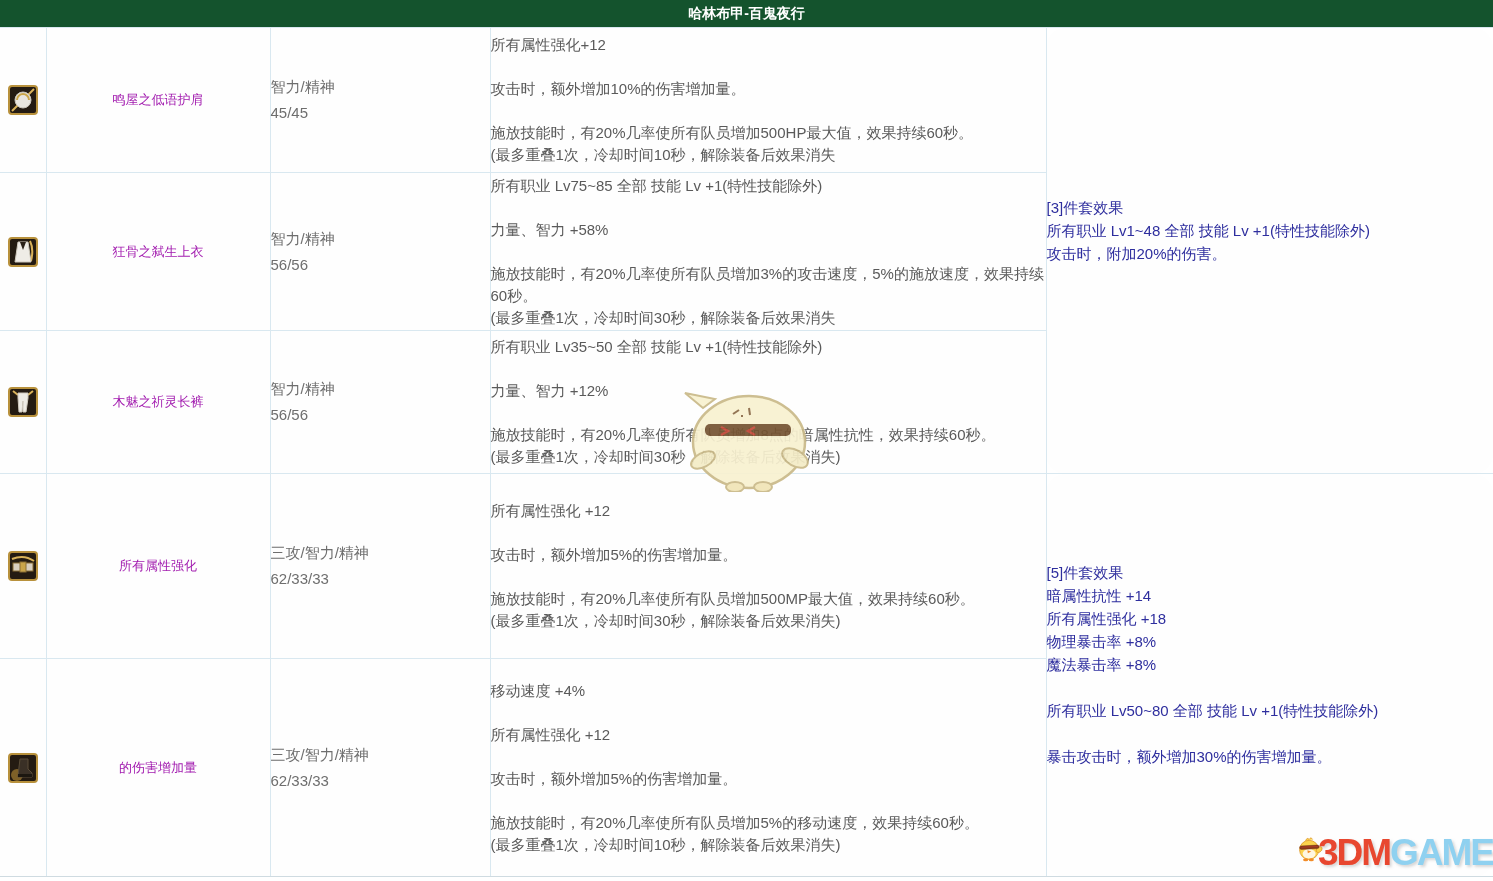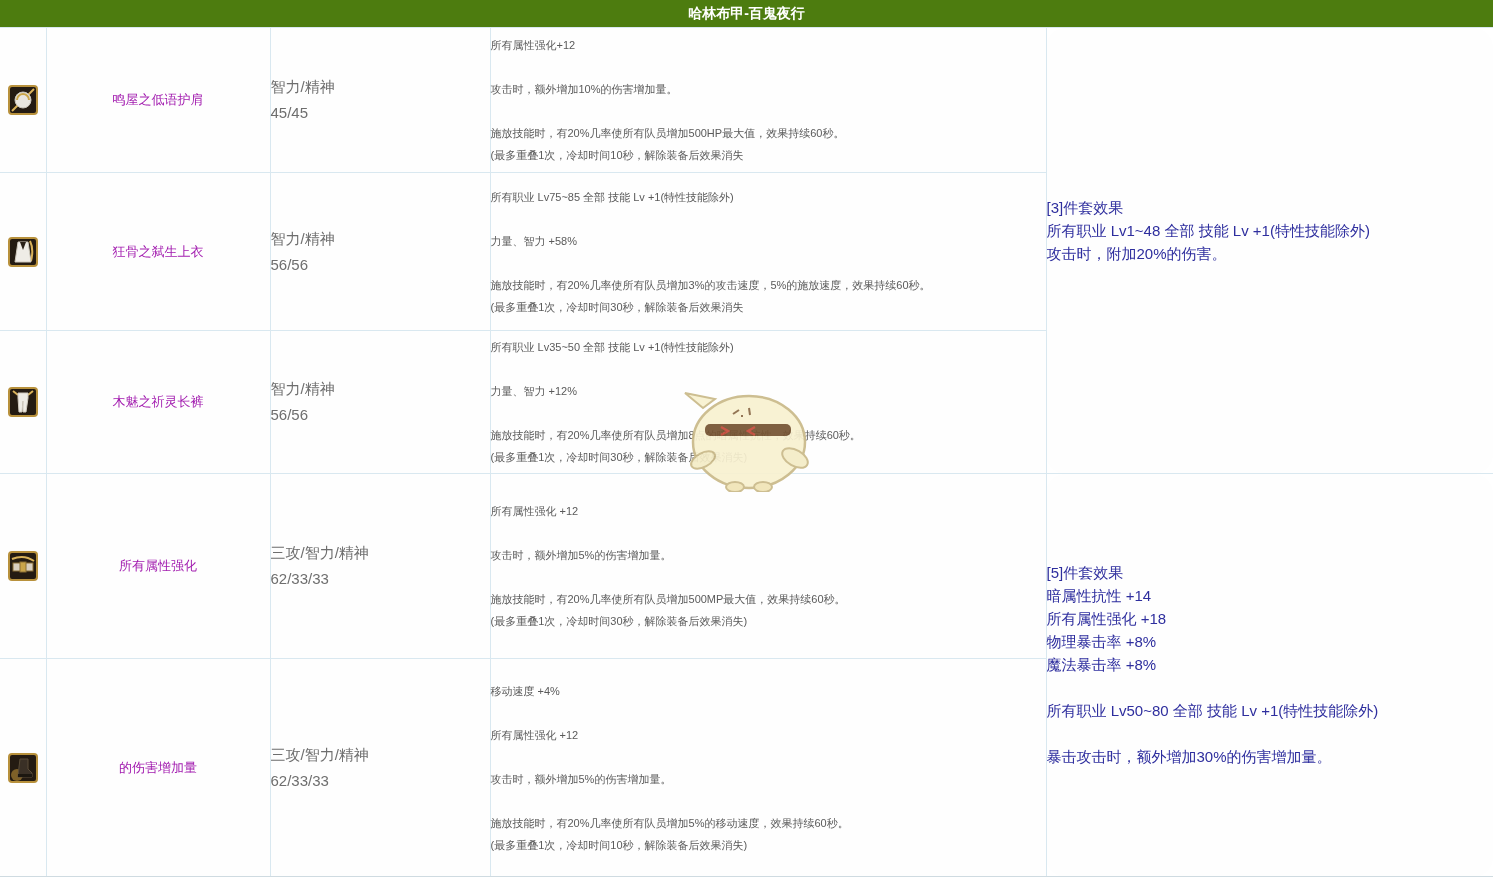"哈林布甲-百鬼夜行" table.gear th { background: #4d7c0f -> #14532d }
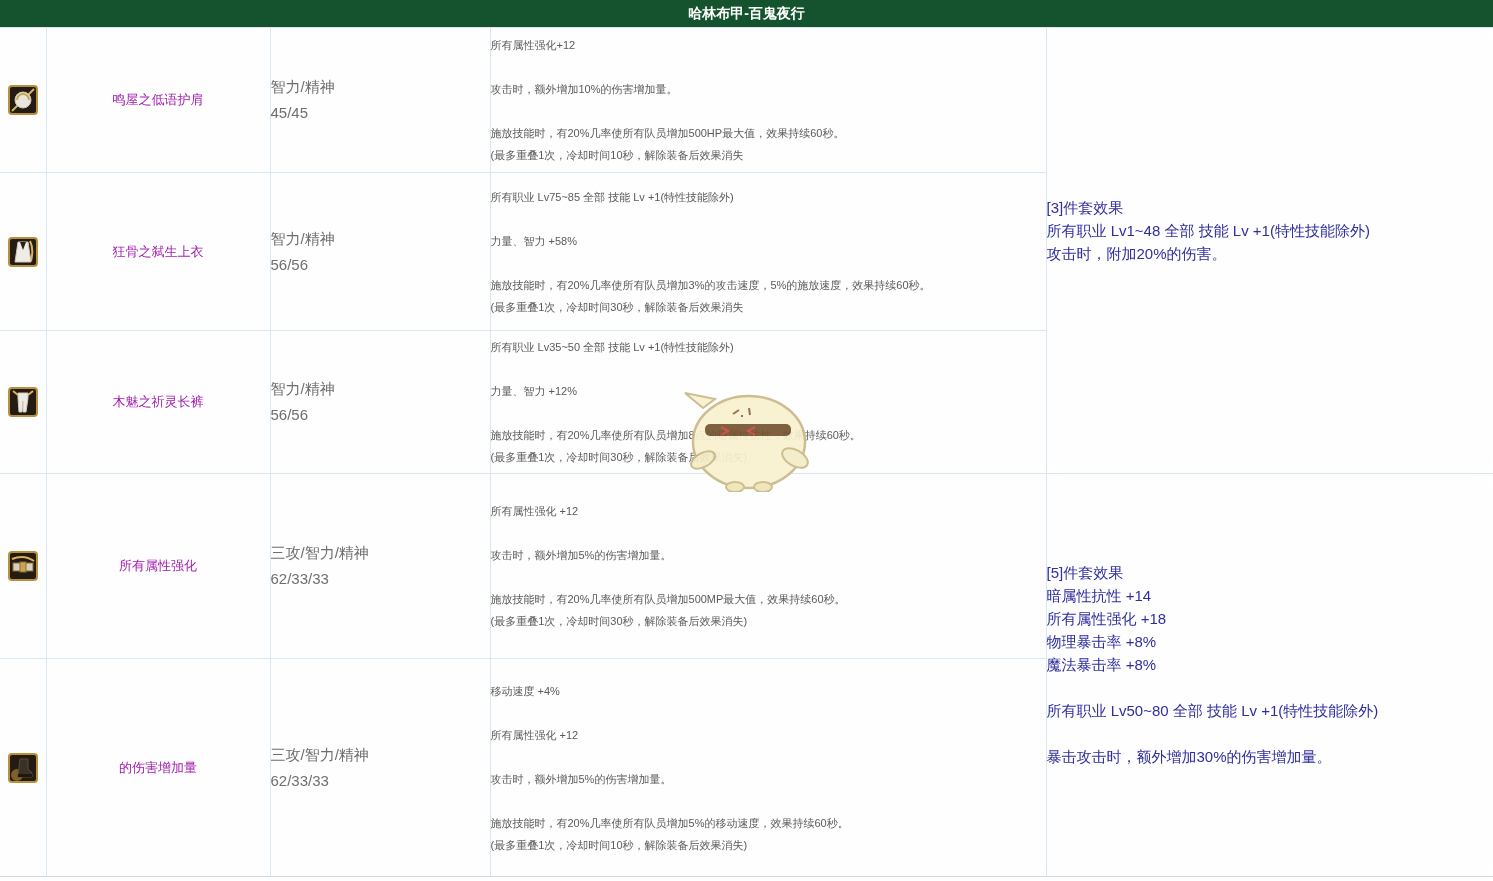"所有属性强化+12" td.fxcell { font-size: 11px -> 15px }
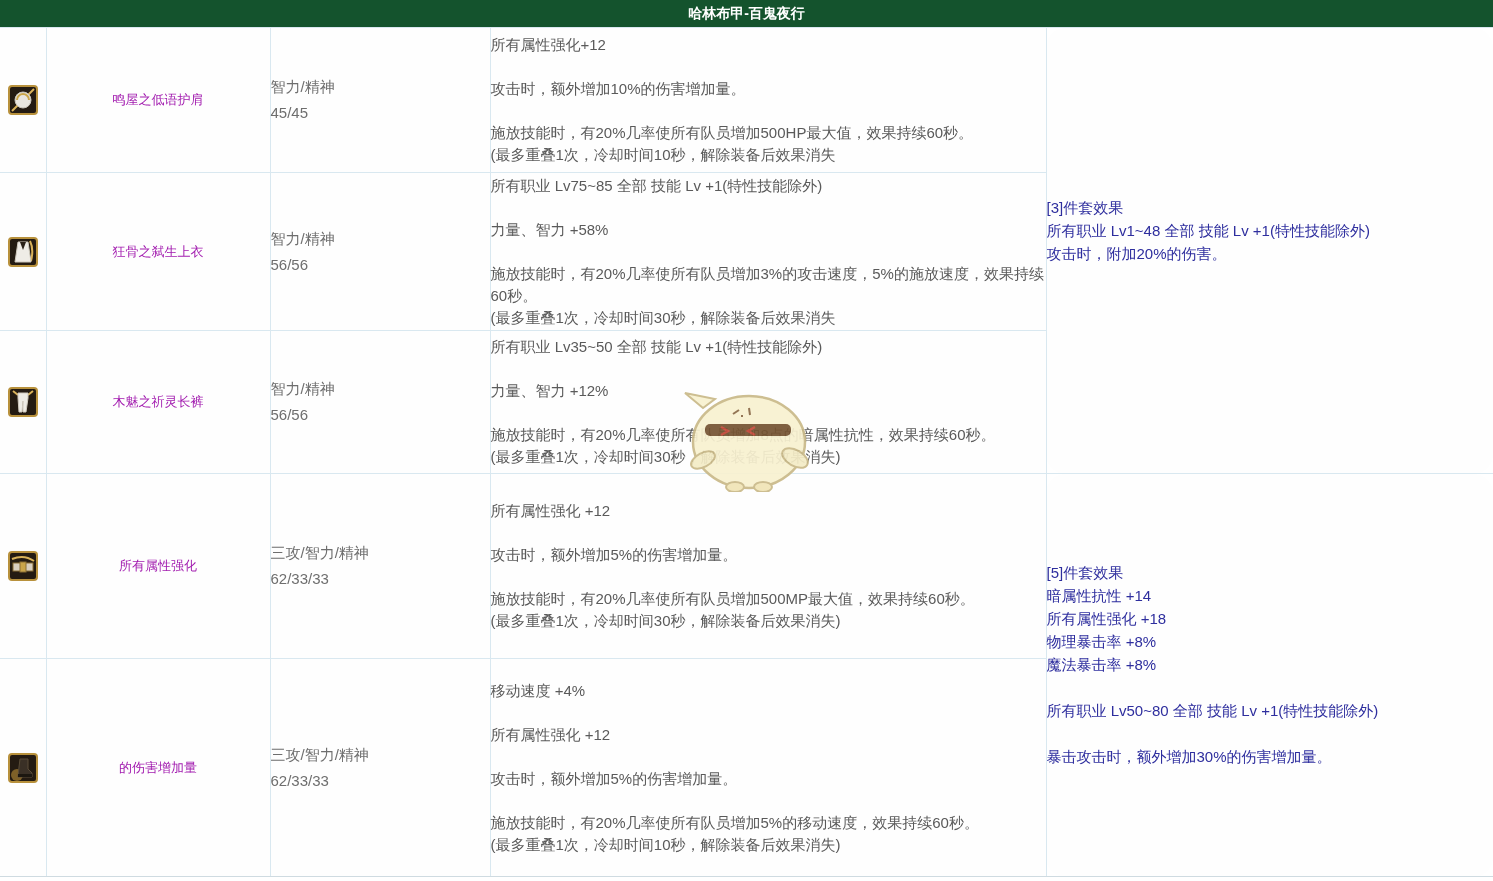"3DMGAME" div.logo { html: none -> <div> <svg> <path></path> <circle></circle> <ellipse></ellipse> <path></path> <rect></rect> <path></path> <path></path> <ellipse></ellipse> <ellipse></ellipse> </svg> <div><span>3DM</span><span>GAME</span></div> </div> }
